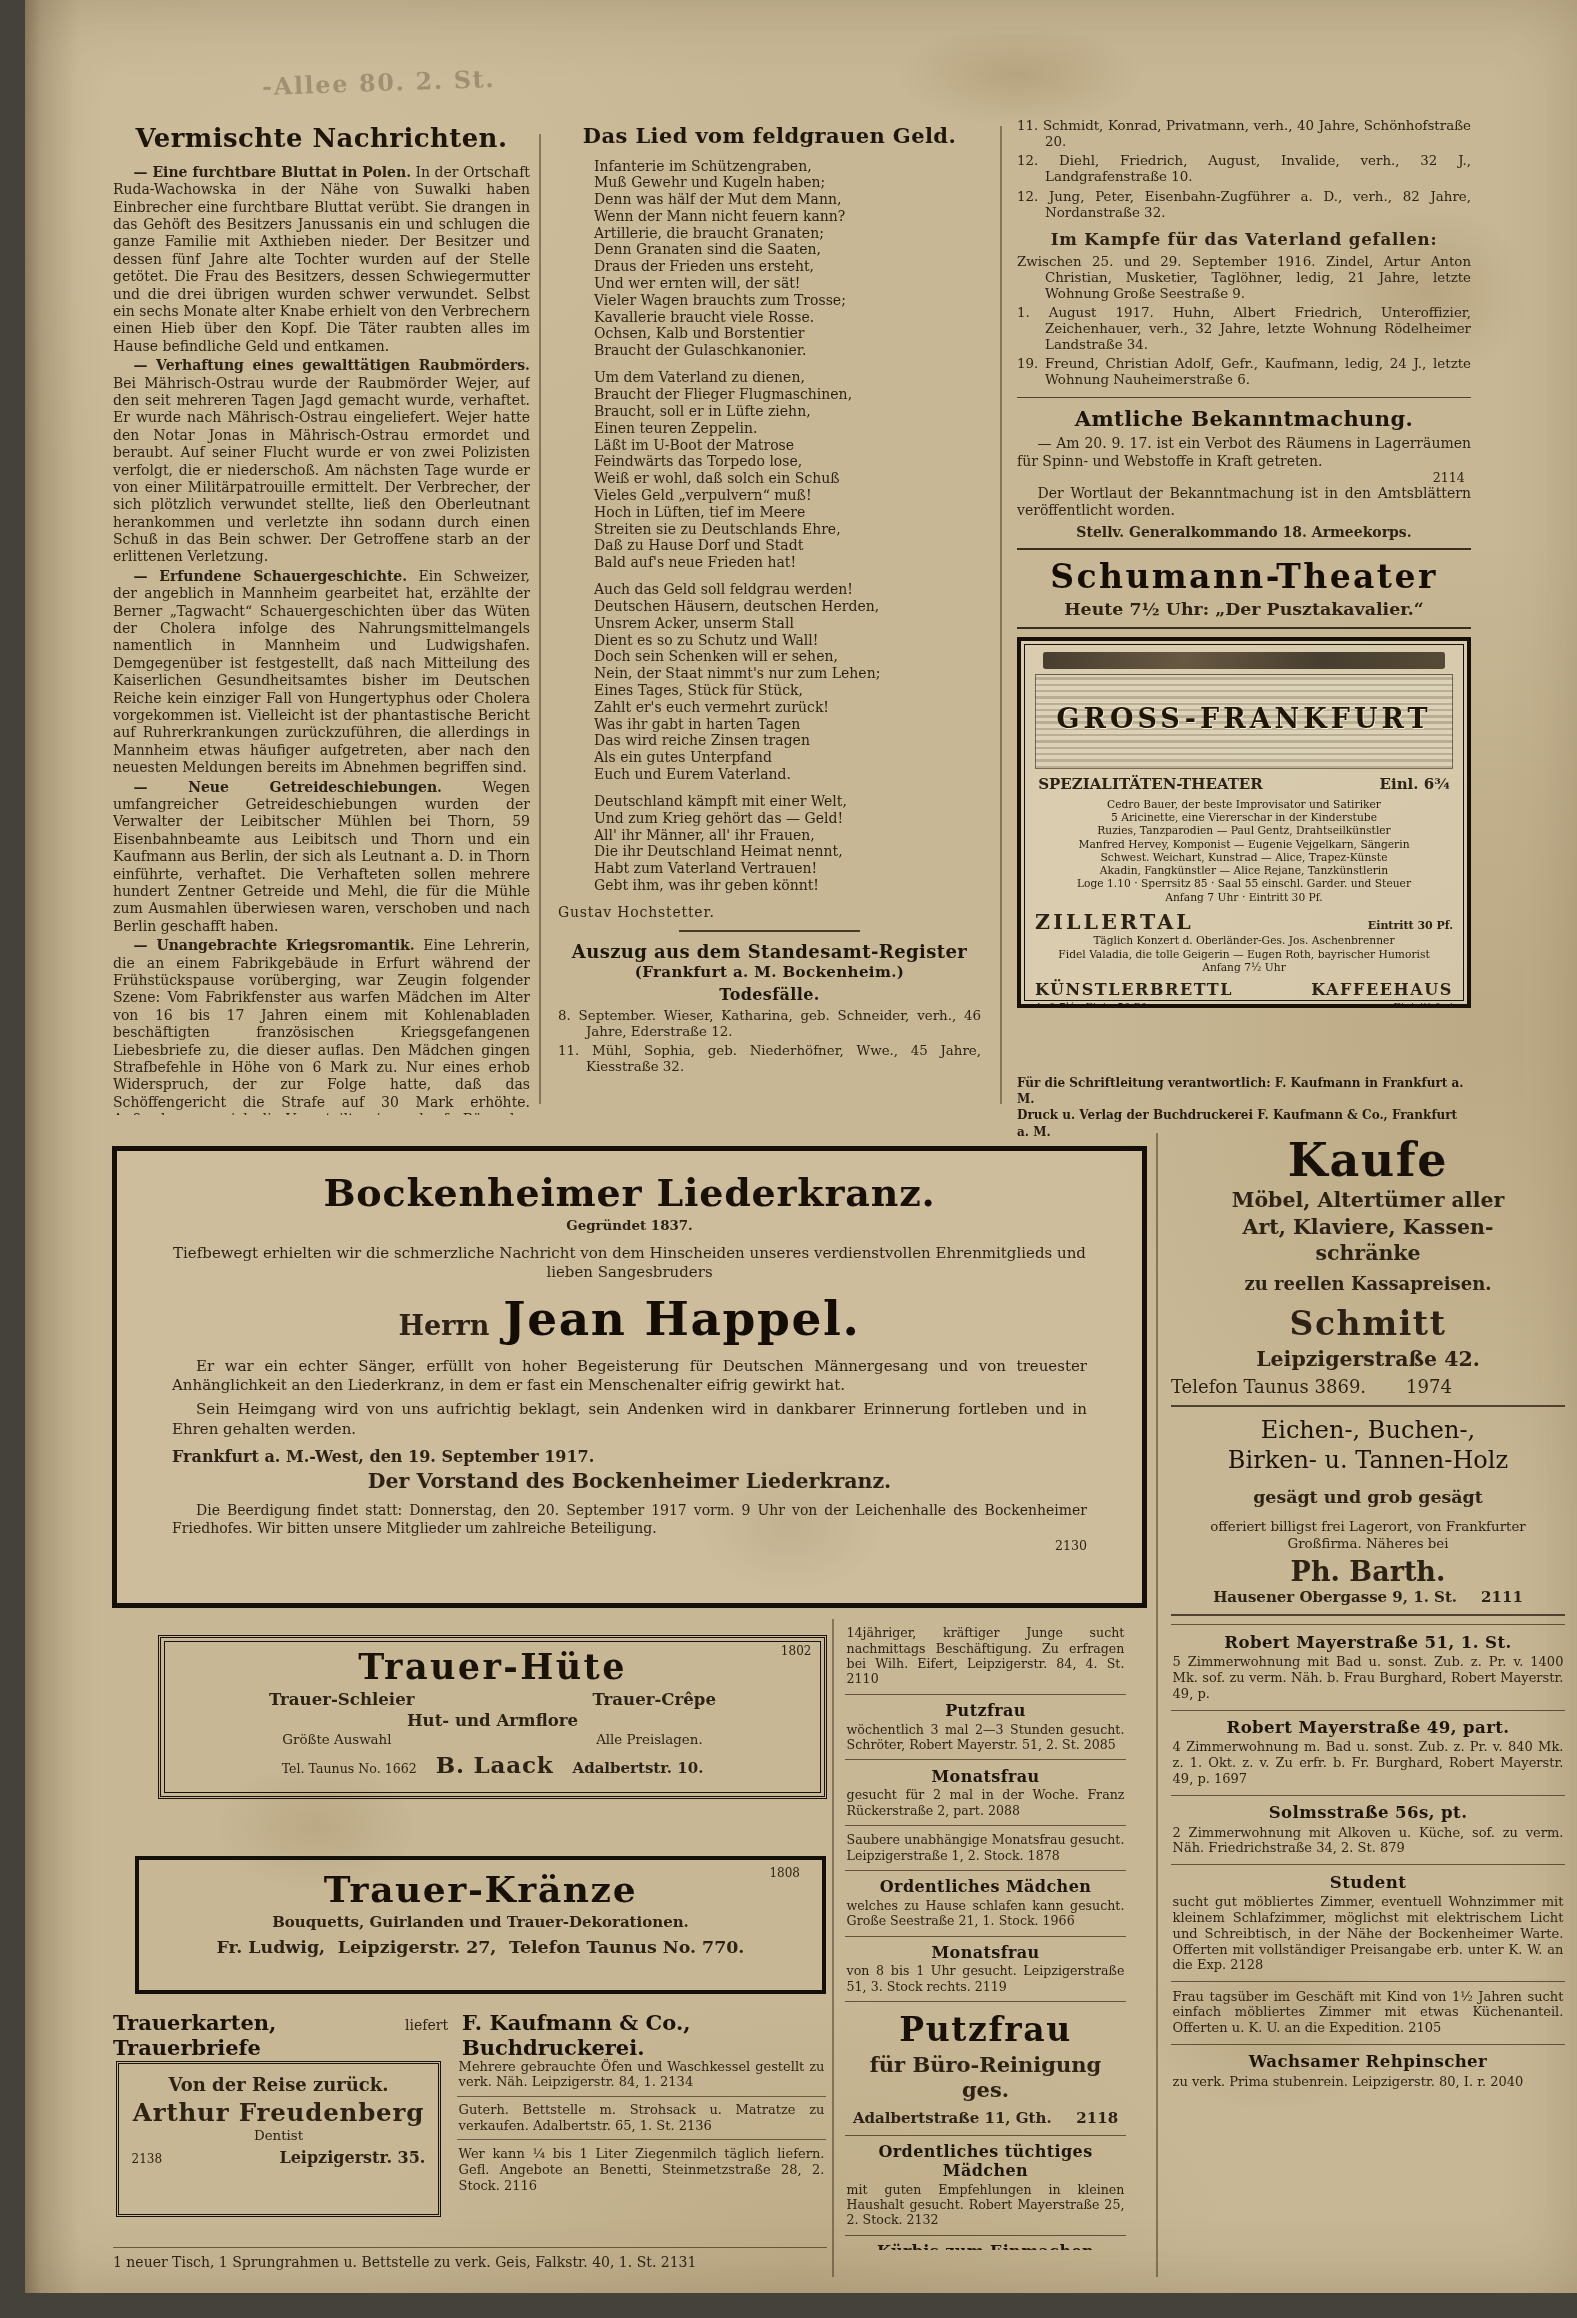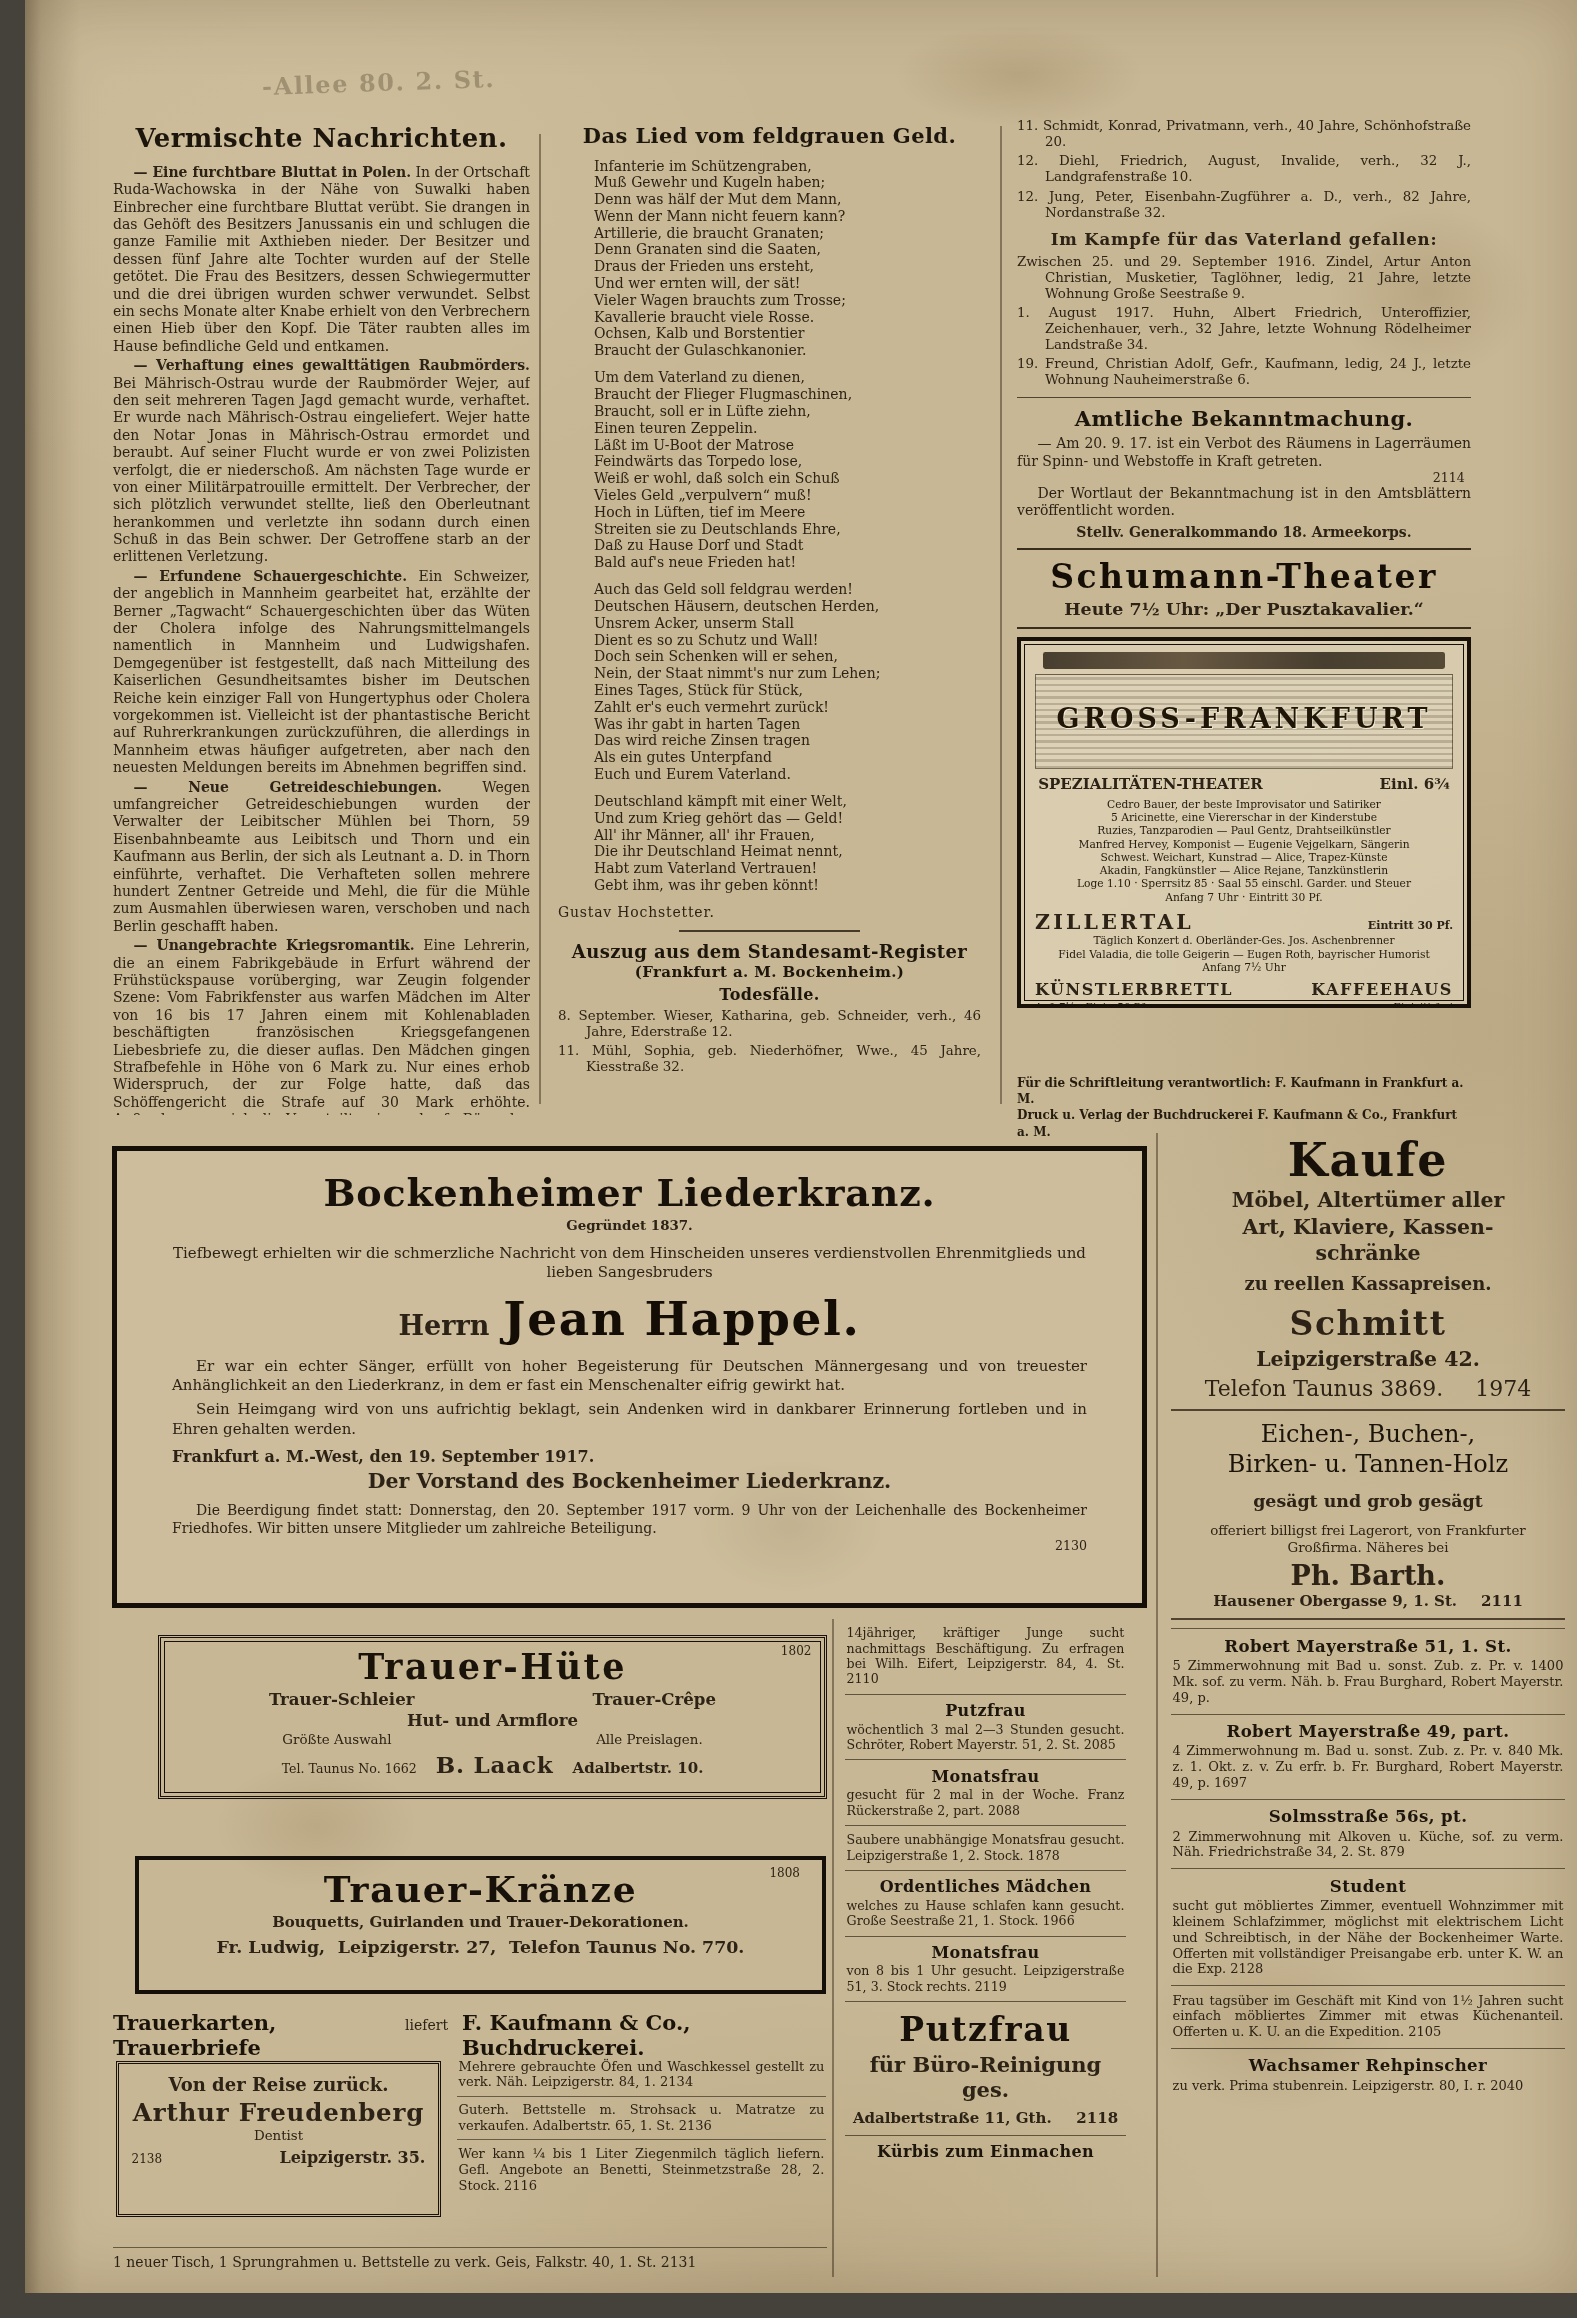"Telefon Taunus 3869." .kaufe-telrow { font-size: 22px -> 18px; gap: 32px -> 40px; justify-content: center -> none }
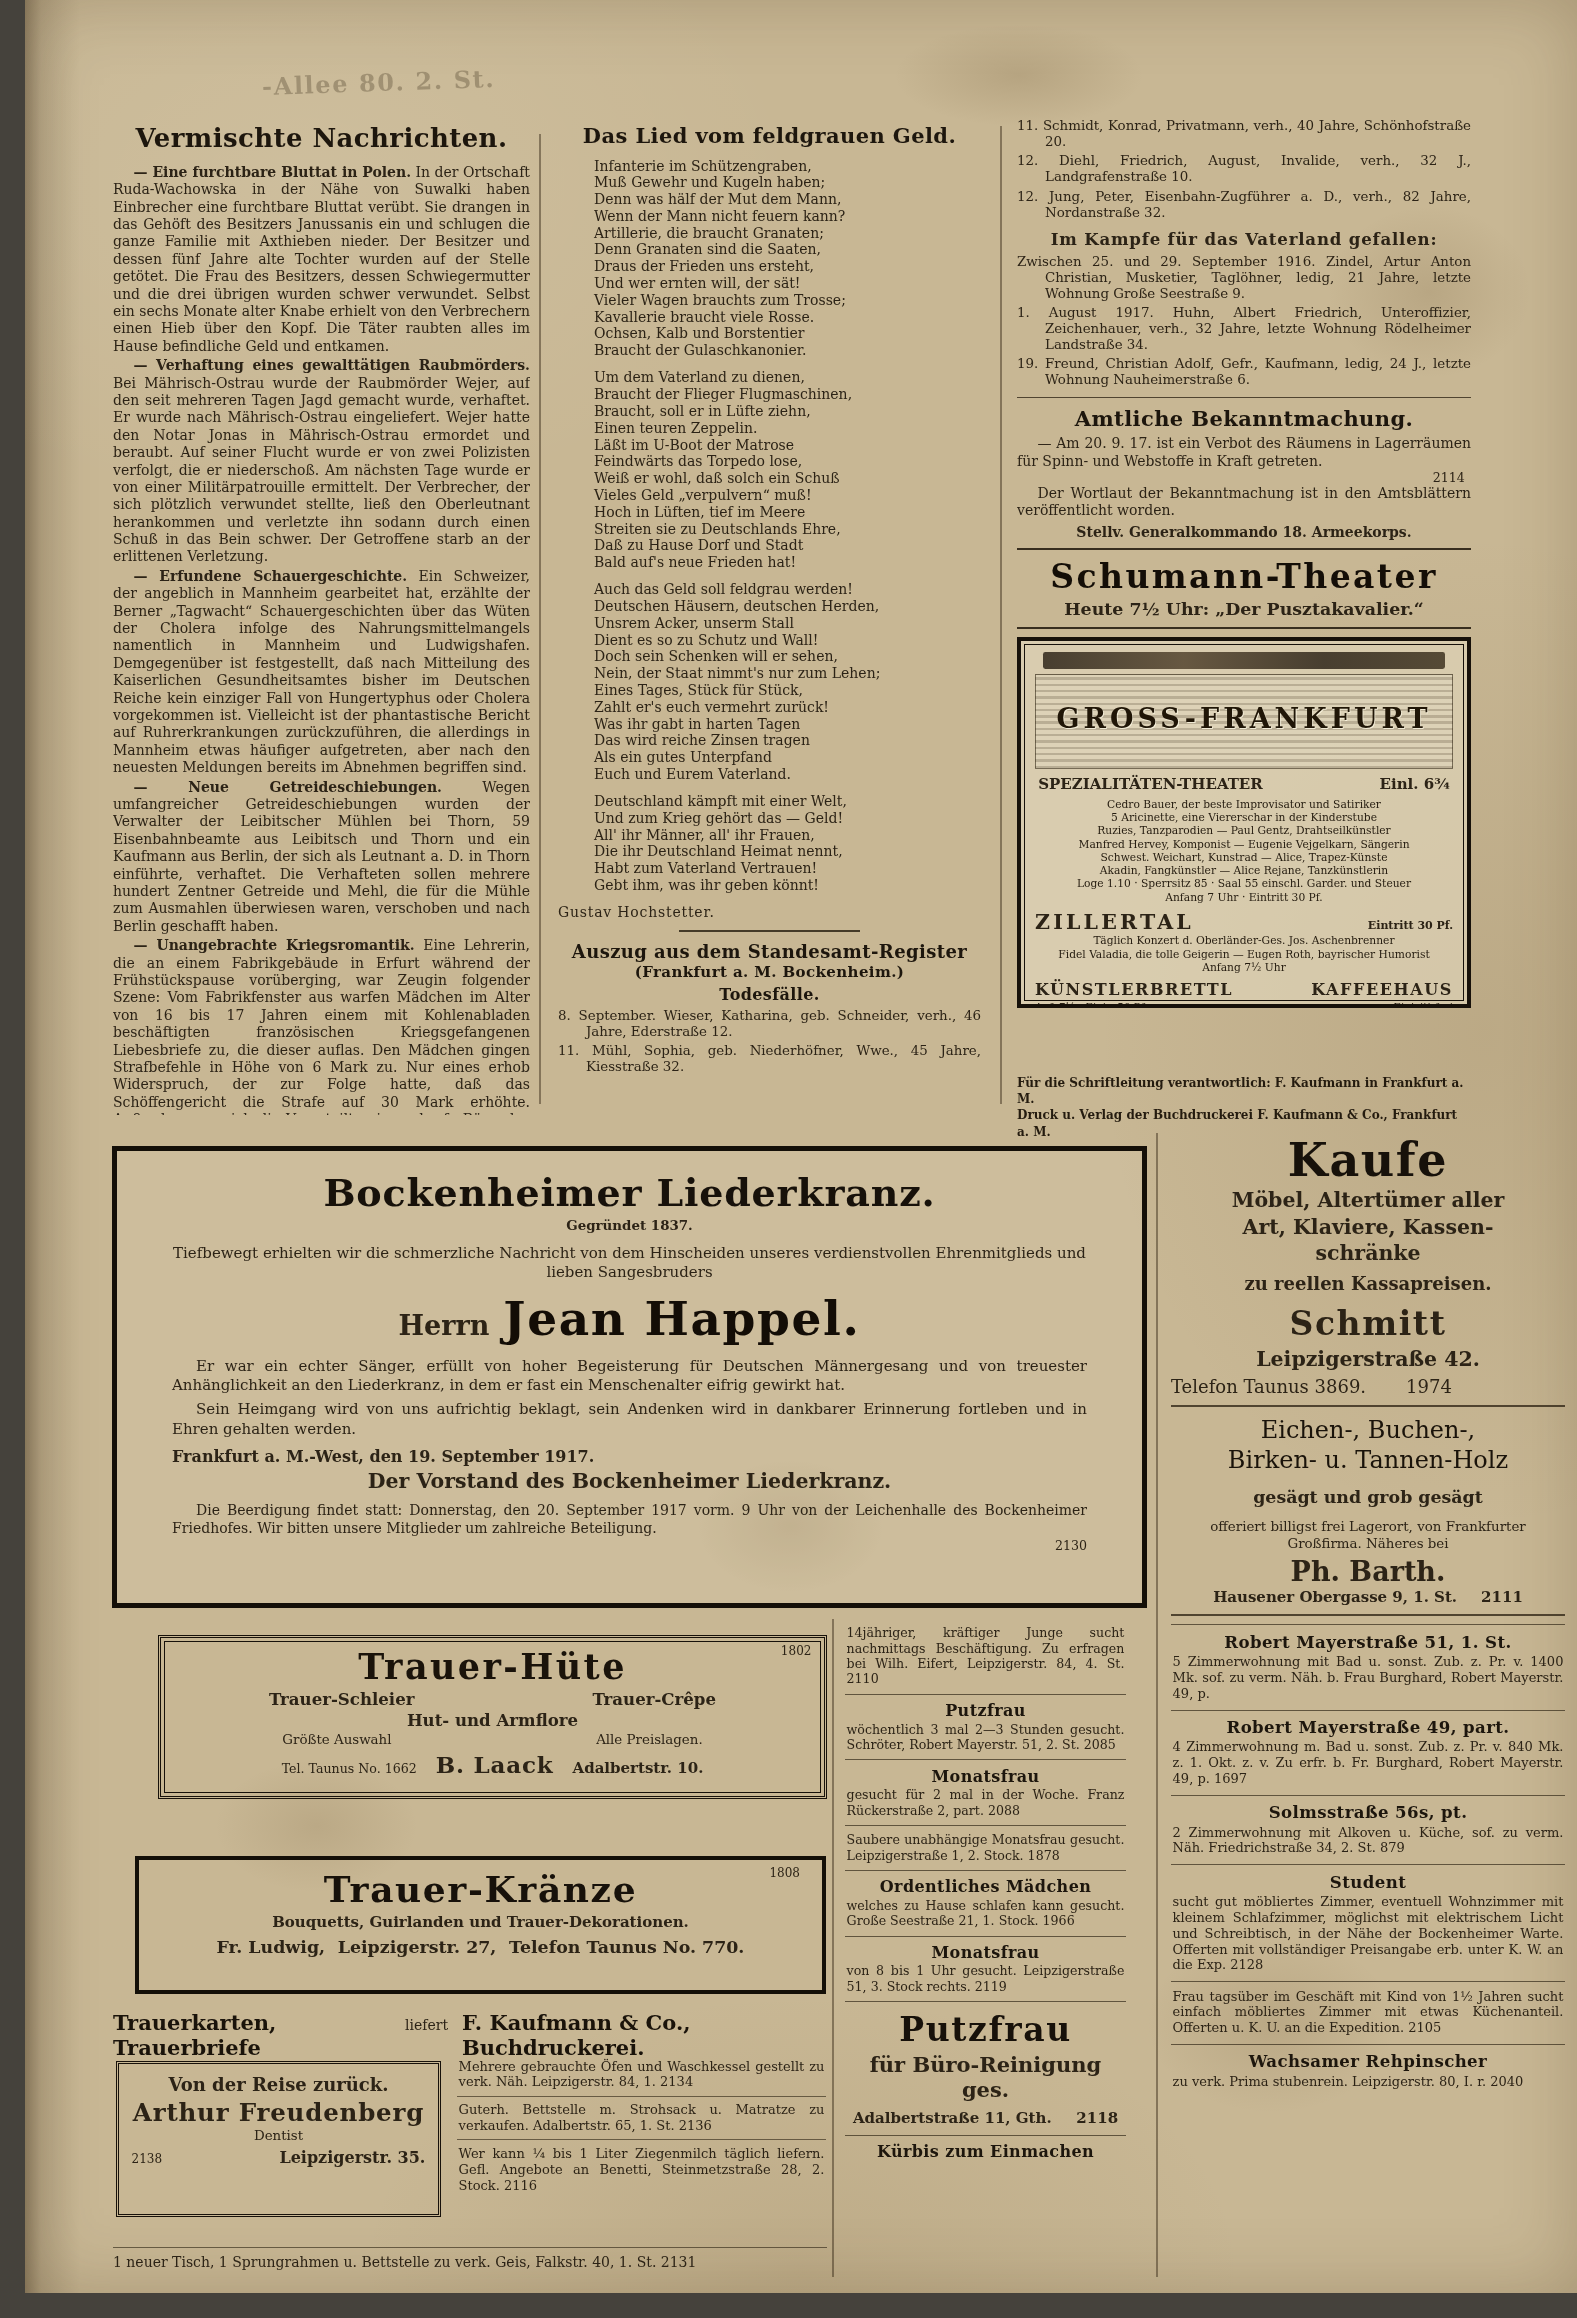"Ordentliches tüchtiges Mädchen" div.mad { html: none -> <div> <div>Ordentliches tüchtiges Mädchen</div> <p>mit guten Empfehlungen in kleinen Haushalt gesucht. Robert Mayerstraße 25, 2. Stock. 2132</p> </div> }
